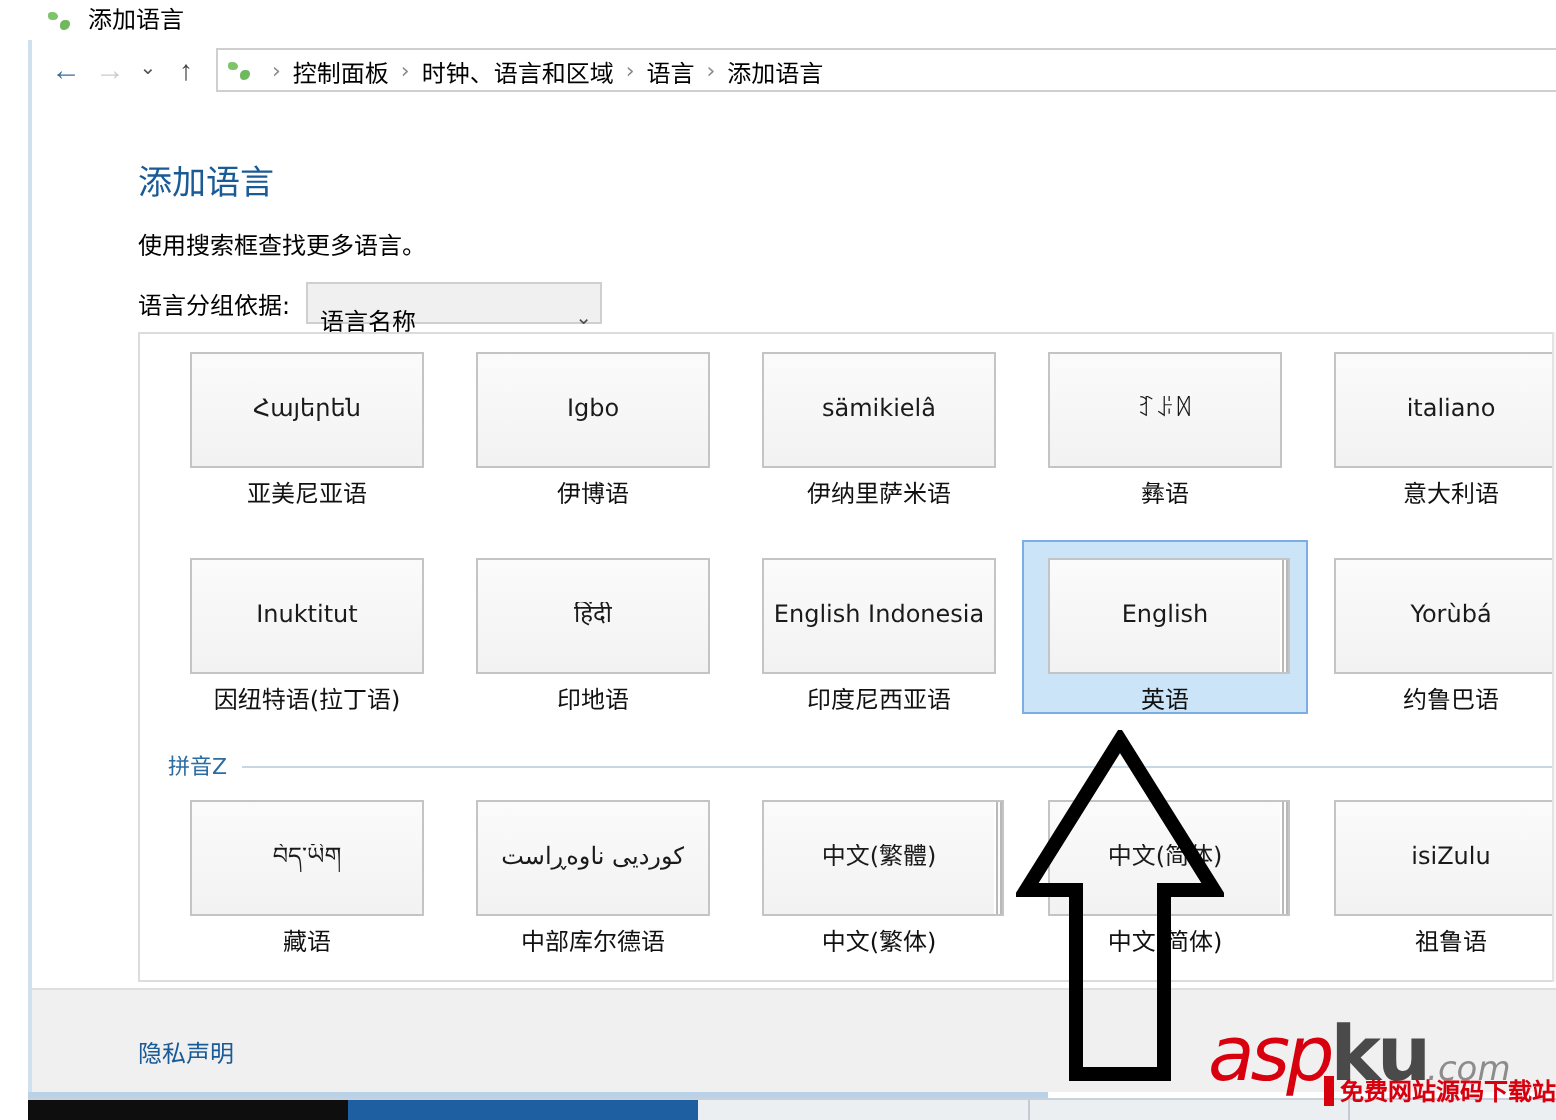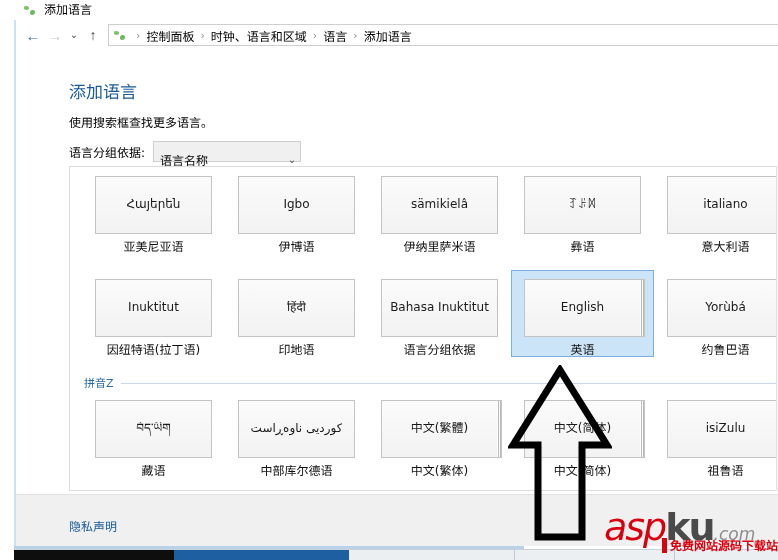"Bahasa Inuktitut" span.native { text: Bahasa Inuktitut -> English Indonesia }
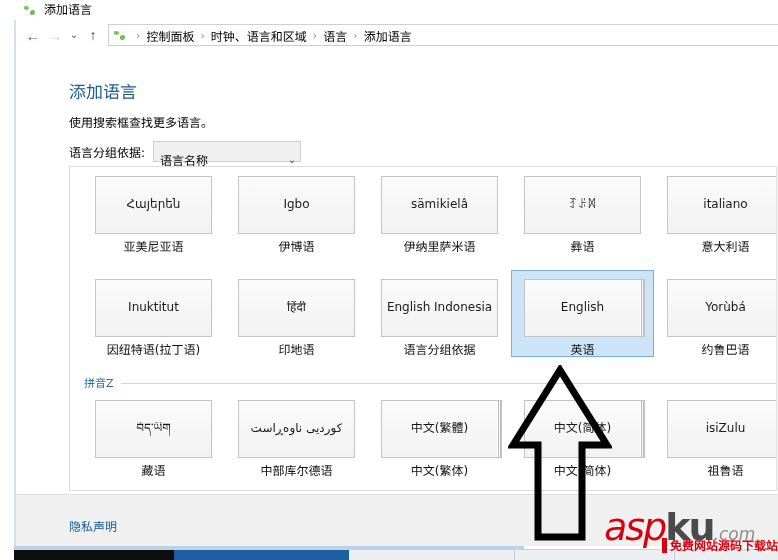"语言分组依据" div.tile-label { text: 语言分组依据 -> 印度尼西亚语 }
